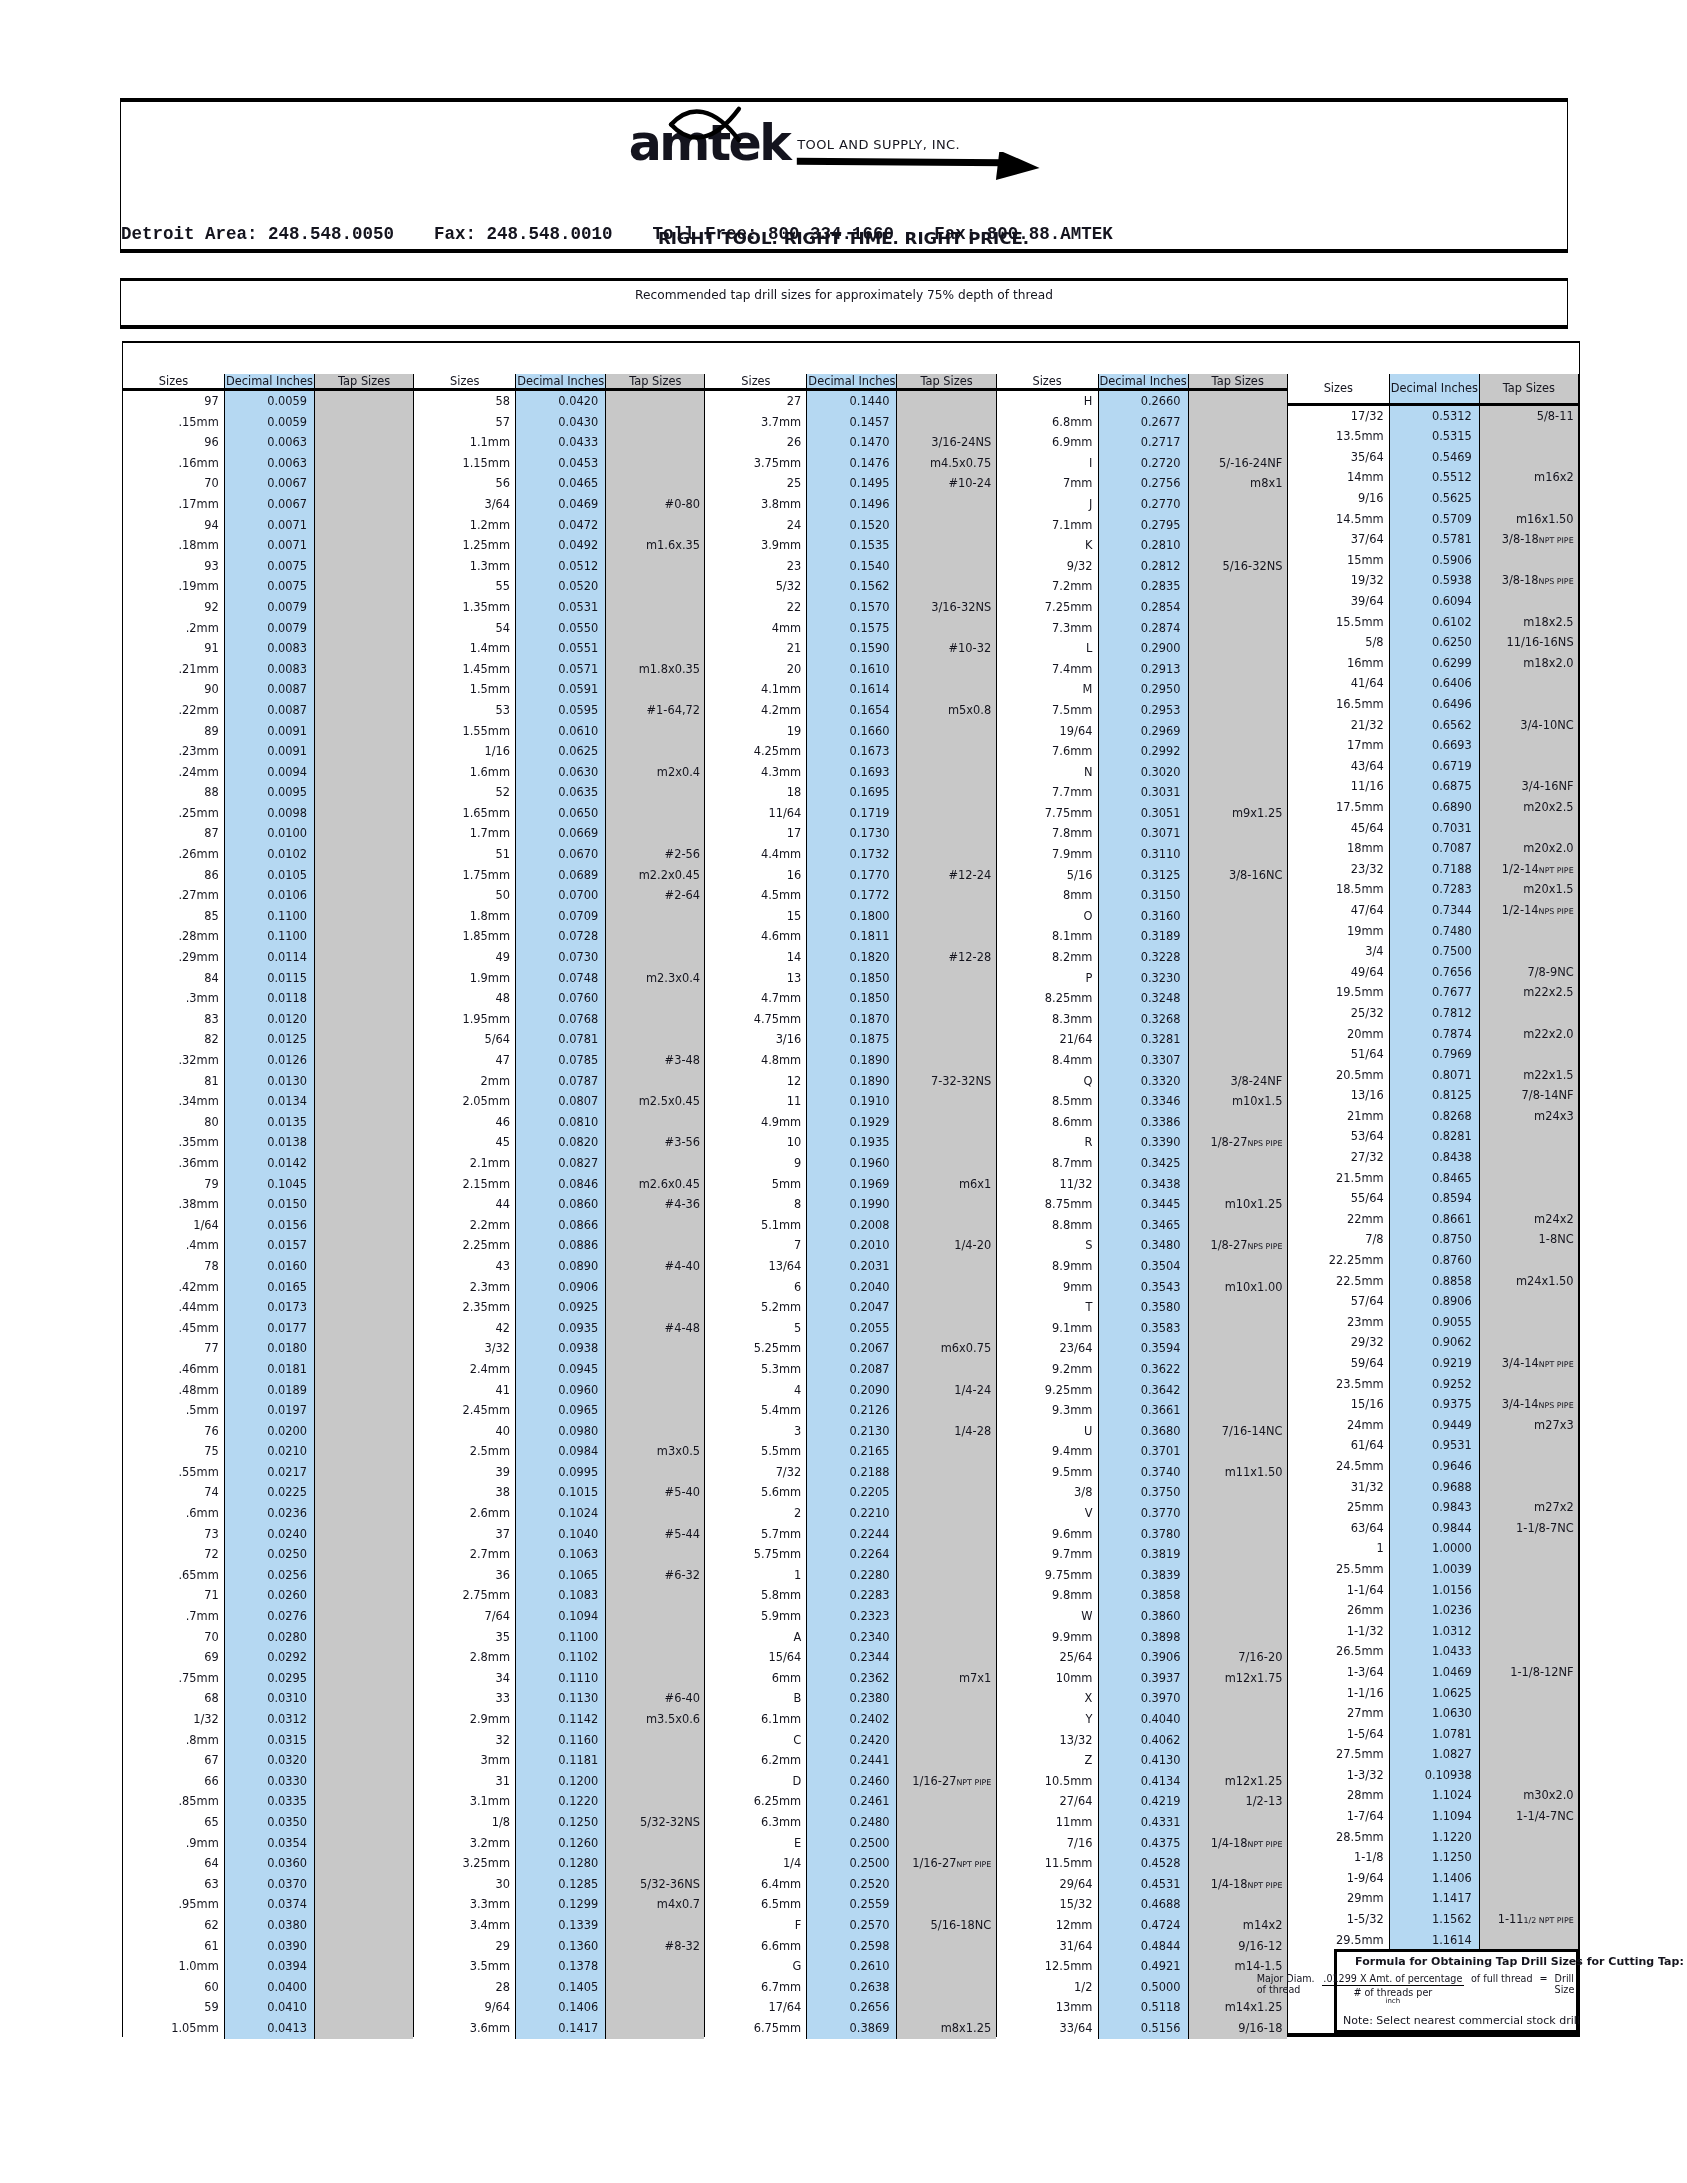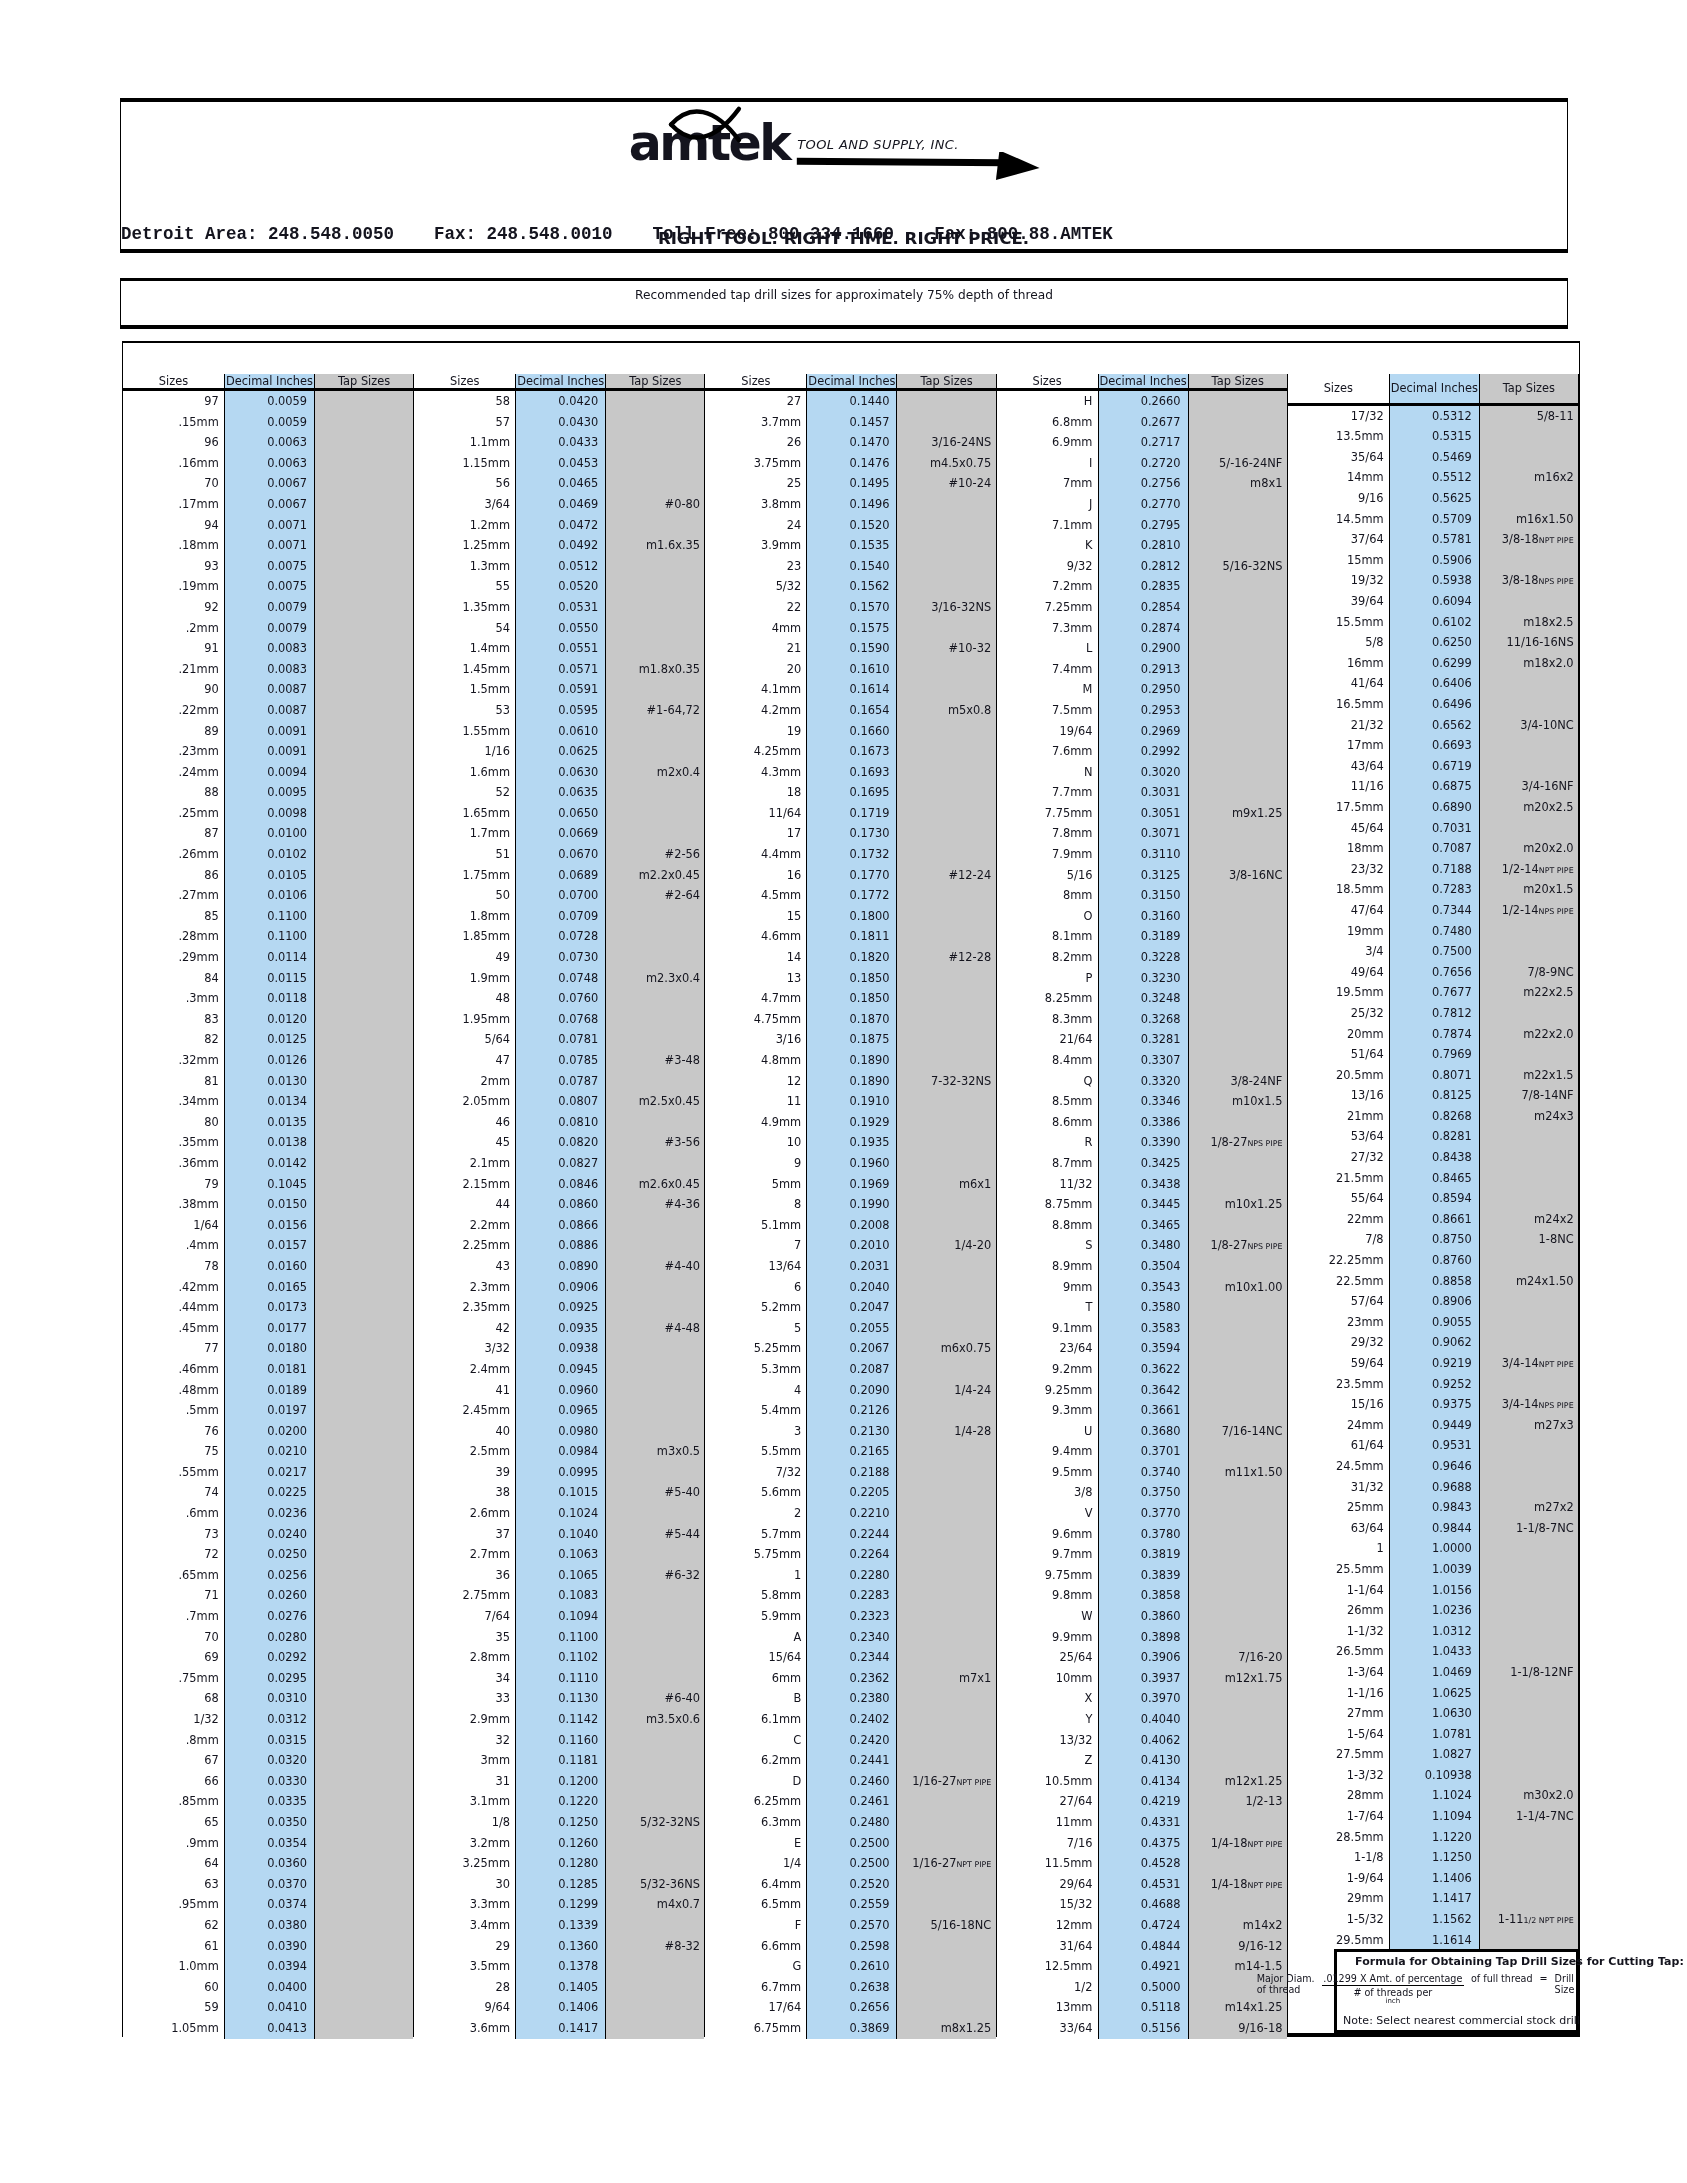"TOOL AND SUPPLY, INC." .logo-right { font-style: italic -> none }
